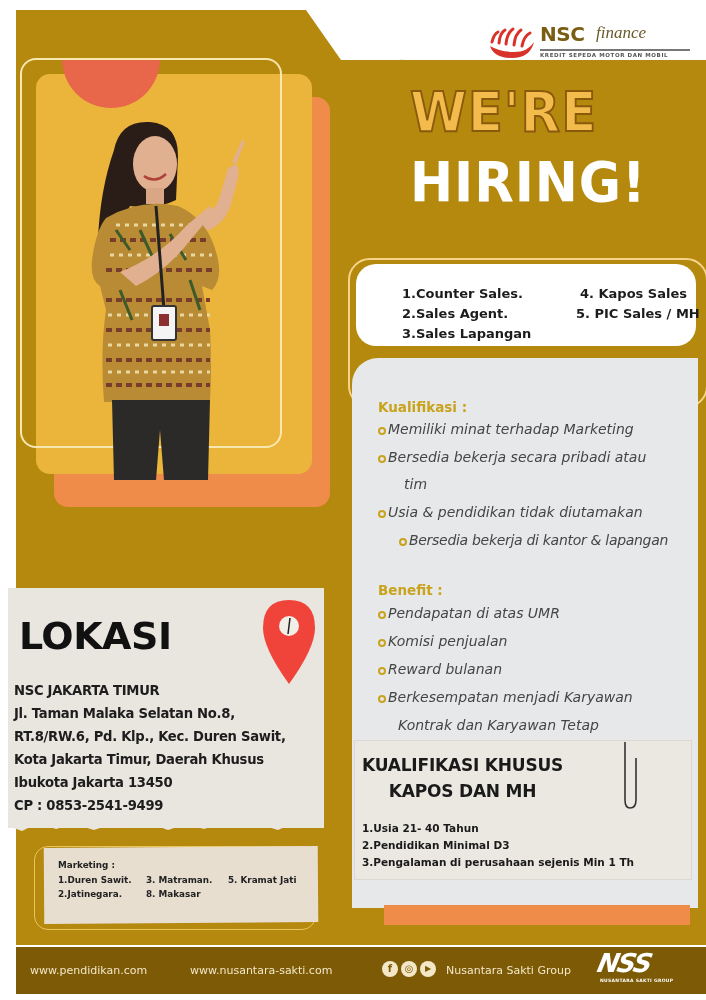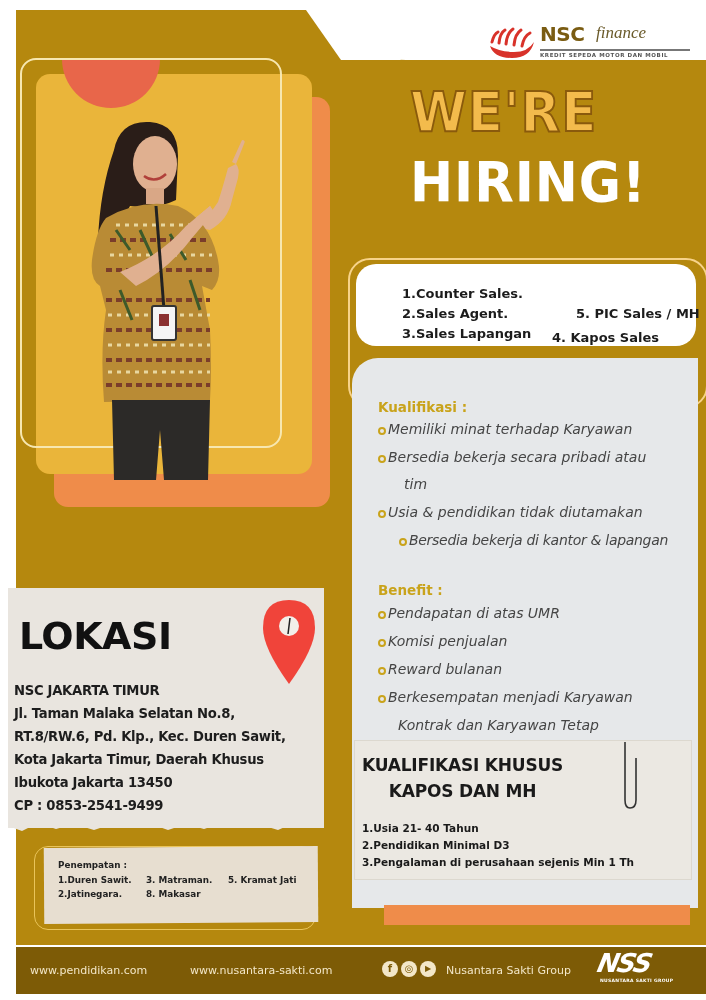"4. Kapos Sales" span.pos-item { left: 552px -> 580px; margin-top: 44px -> none }
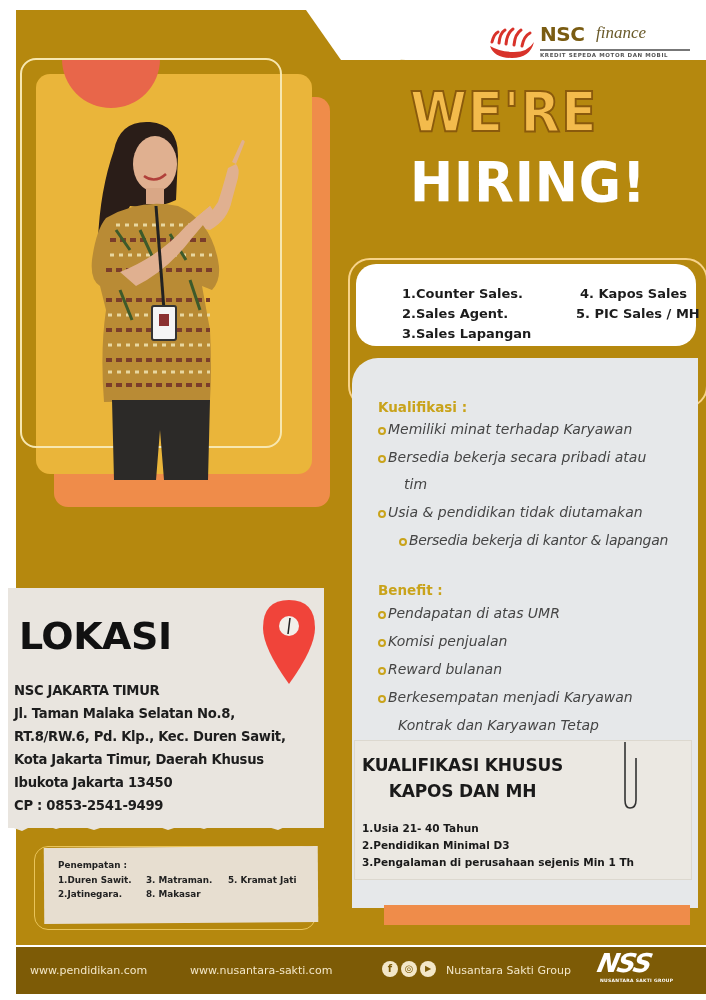"Memiliki minat terhadap Karyawan" span.req-item { text: Karyawan -> Marketing }
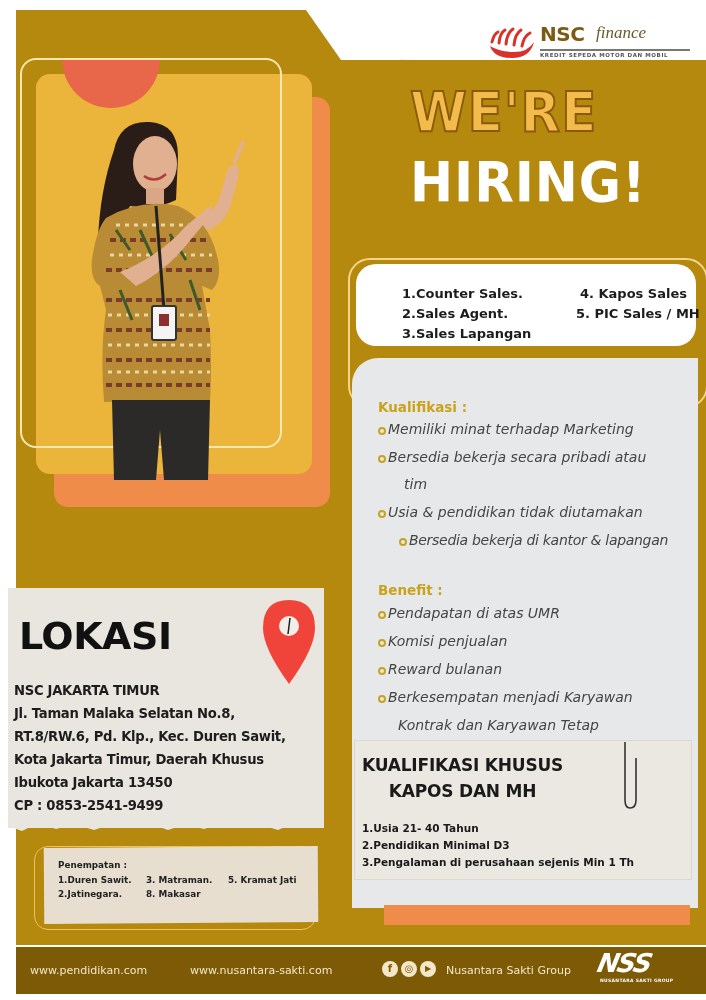"Penempatan :" span.pen-label { text: Penempatan -> Marketing }
